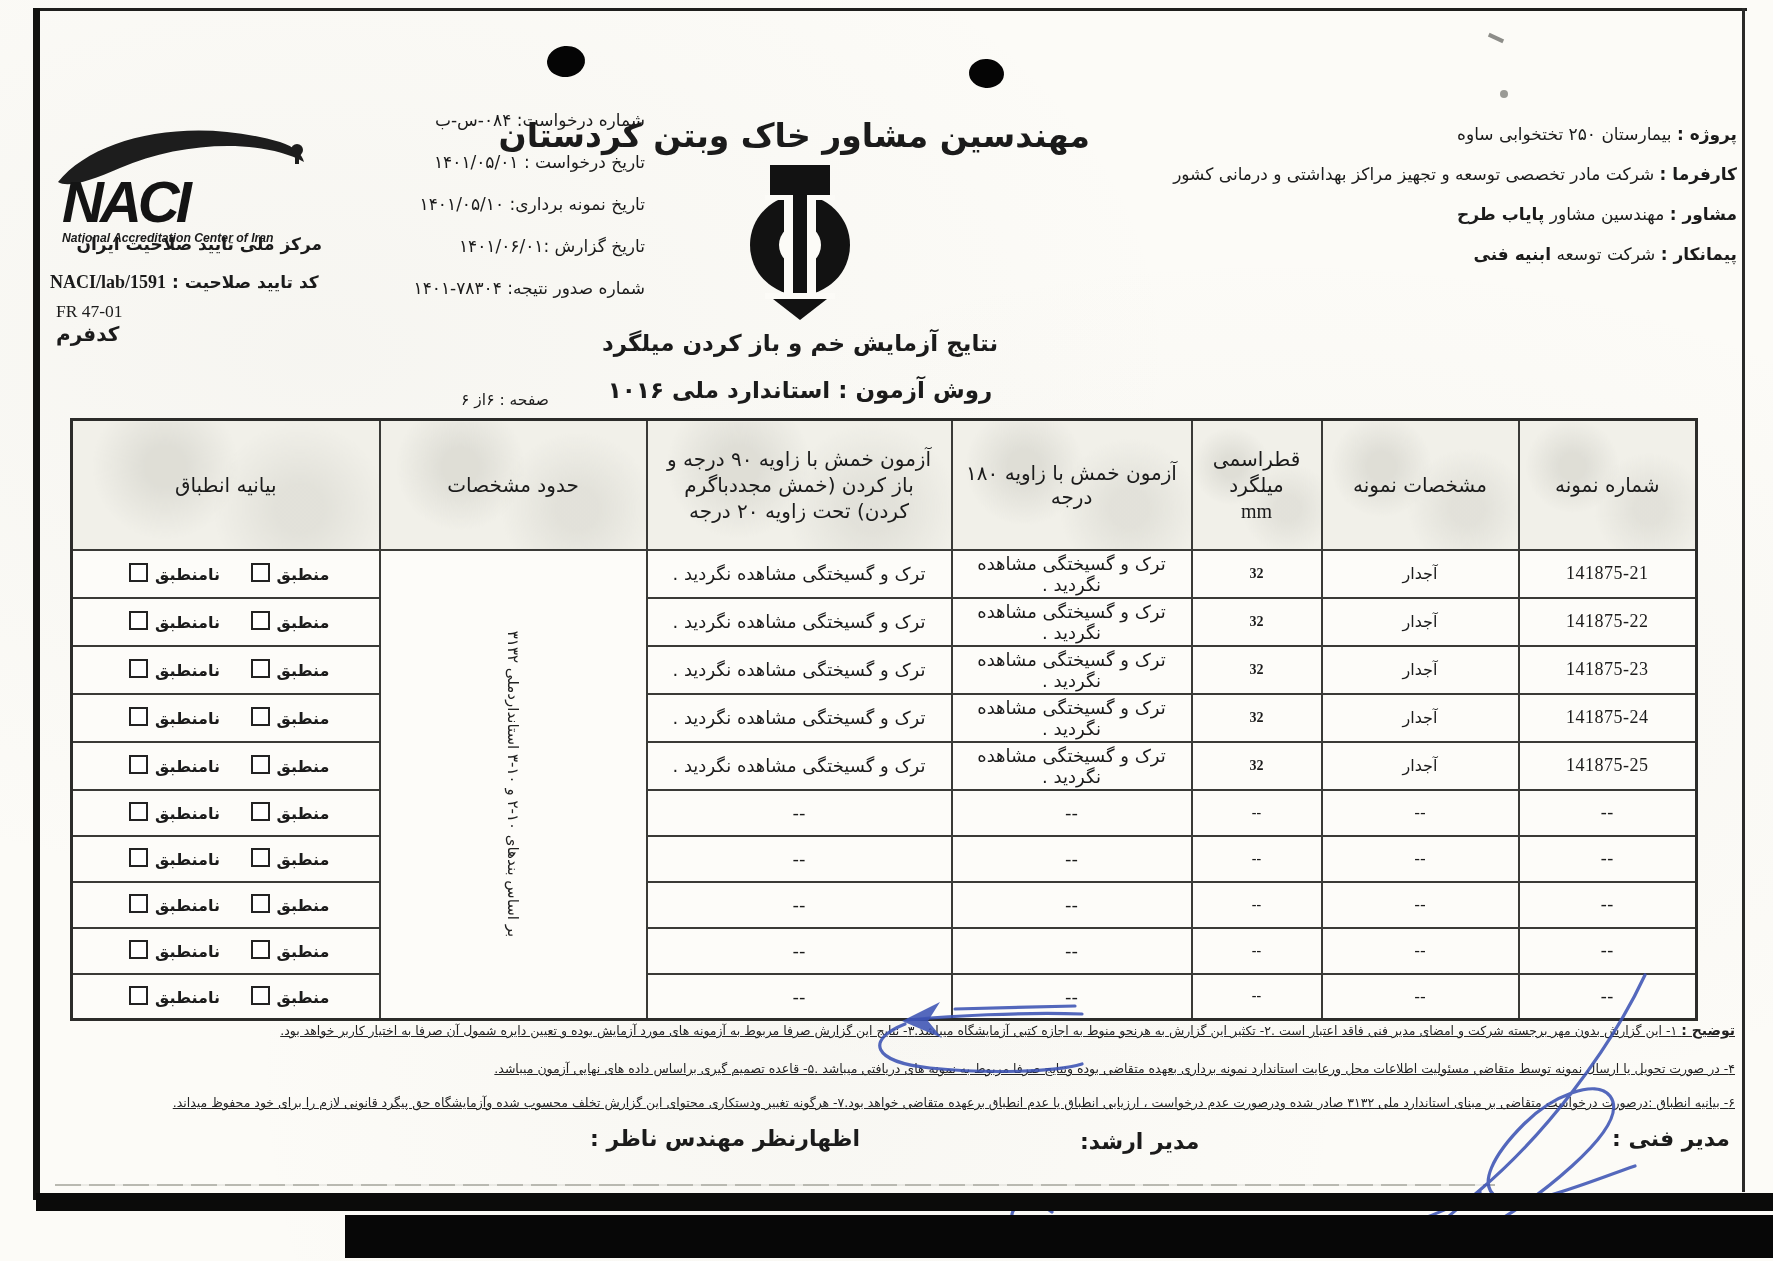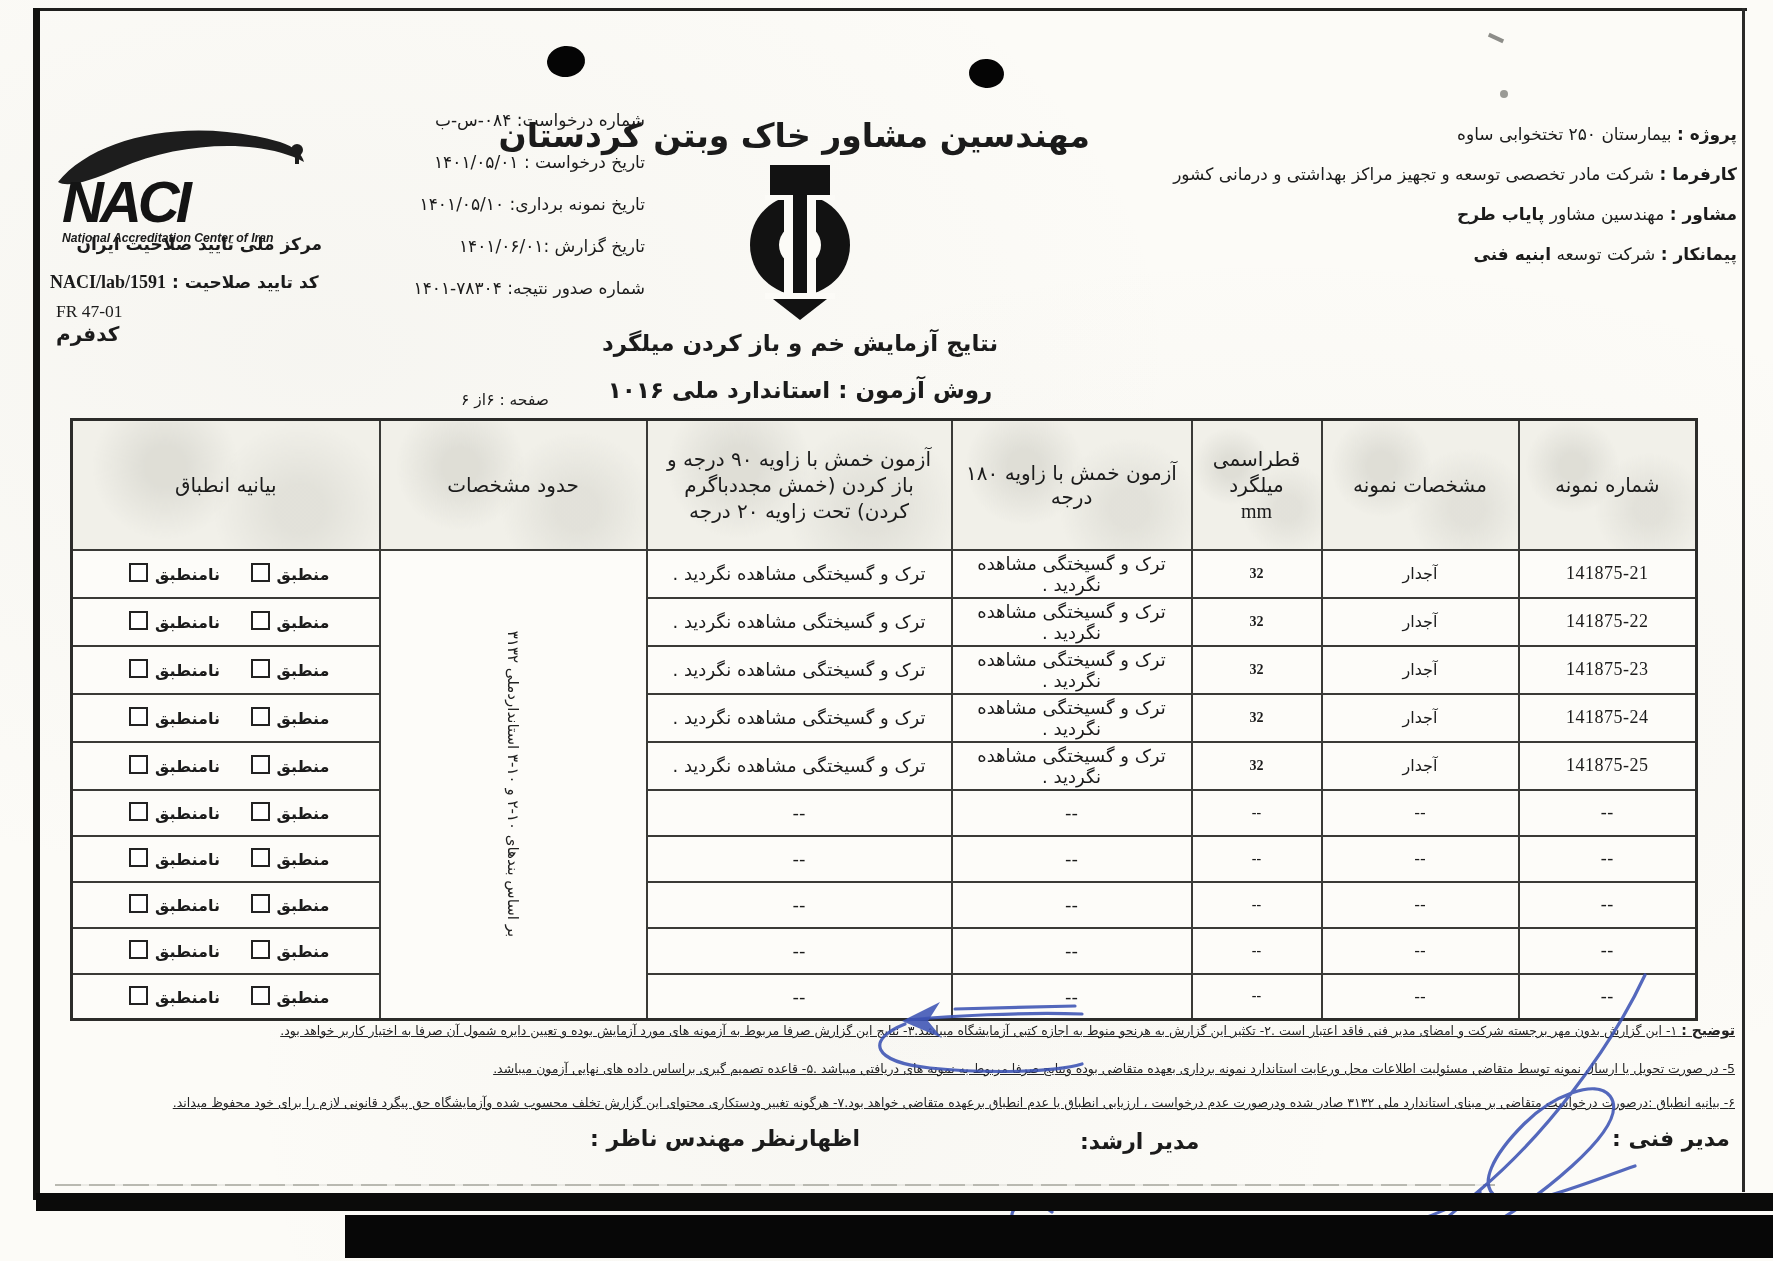"5- در صورت تحویل یا" div.abs { text: 5- -> ۴- }
